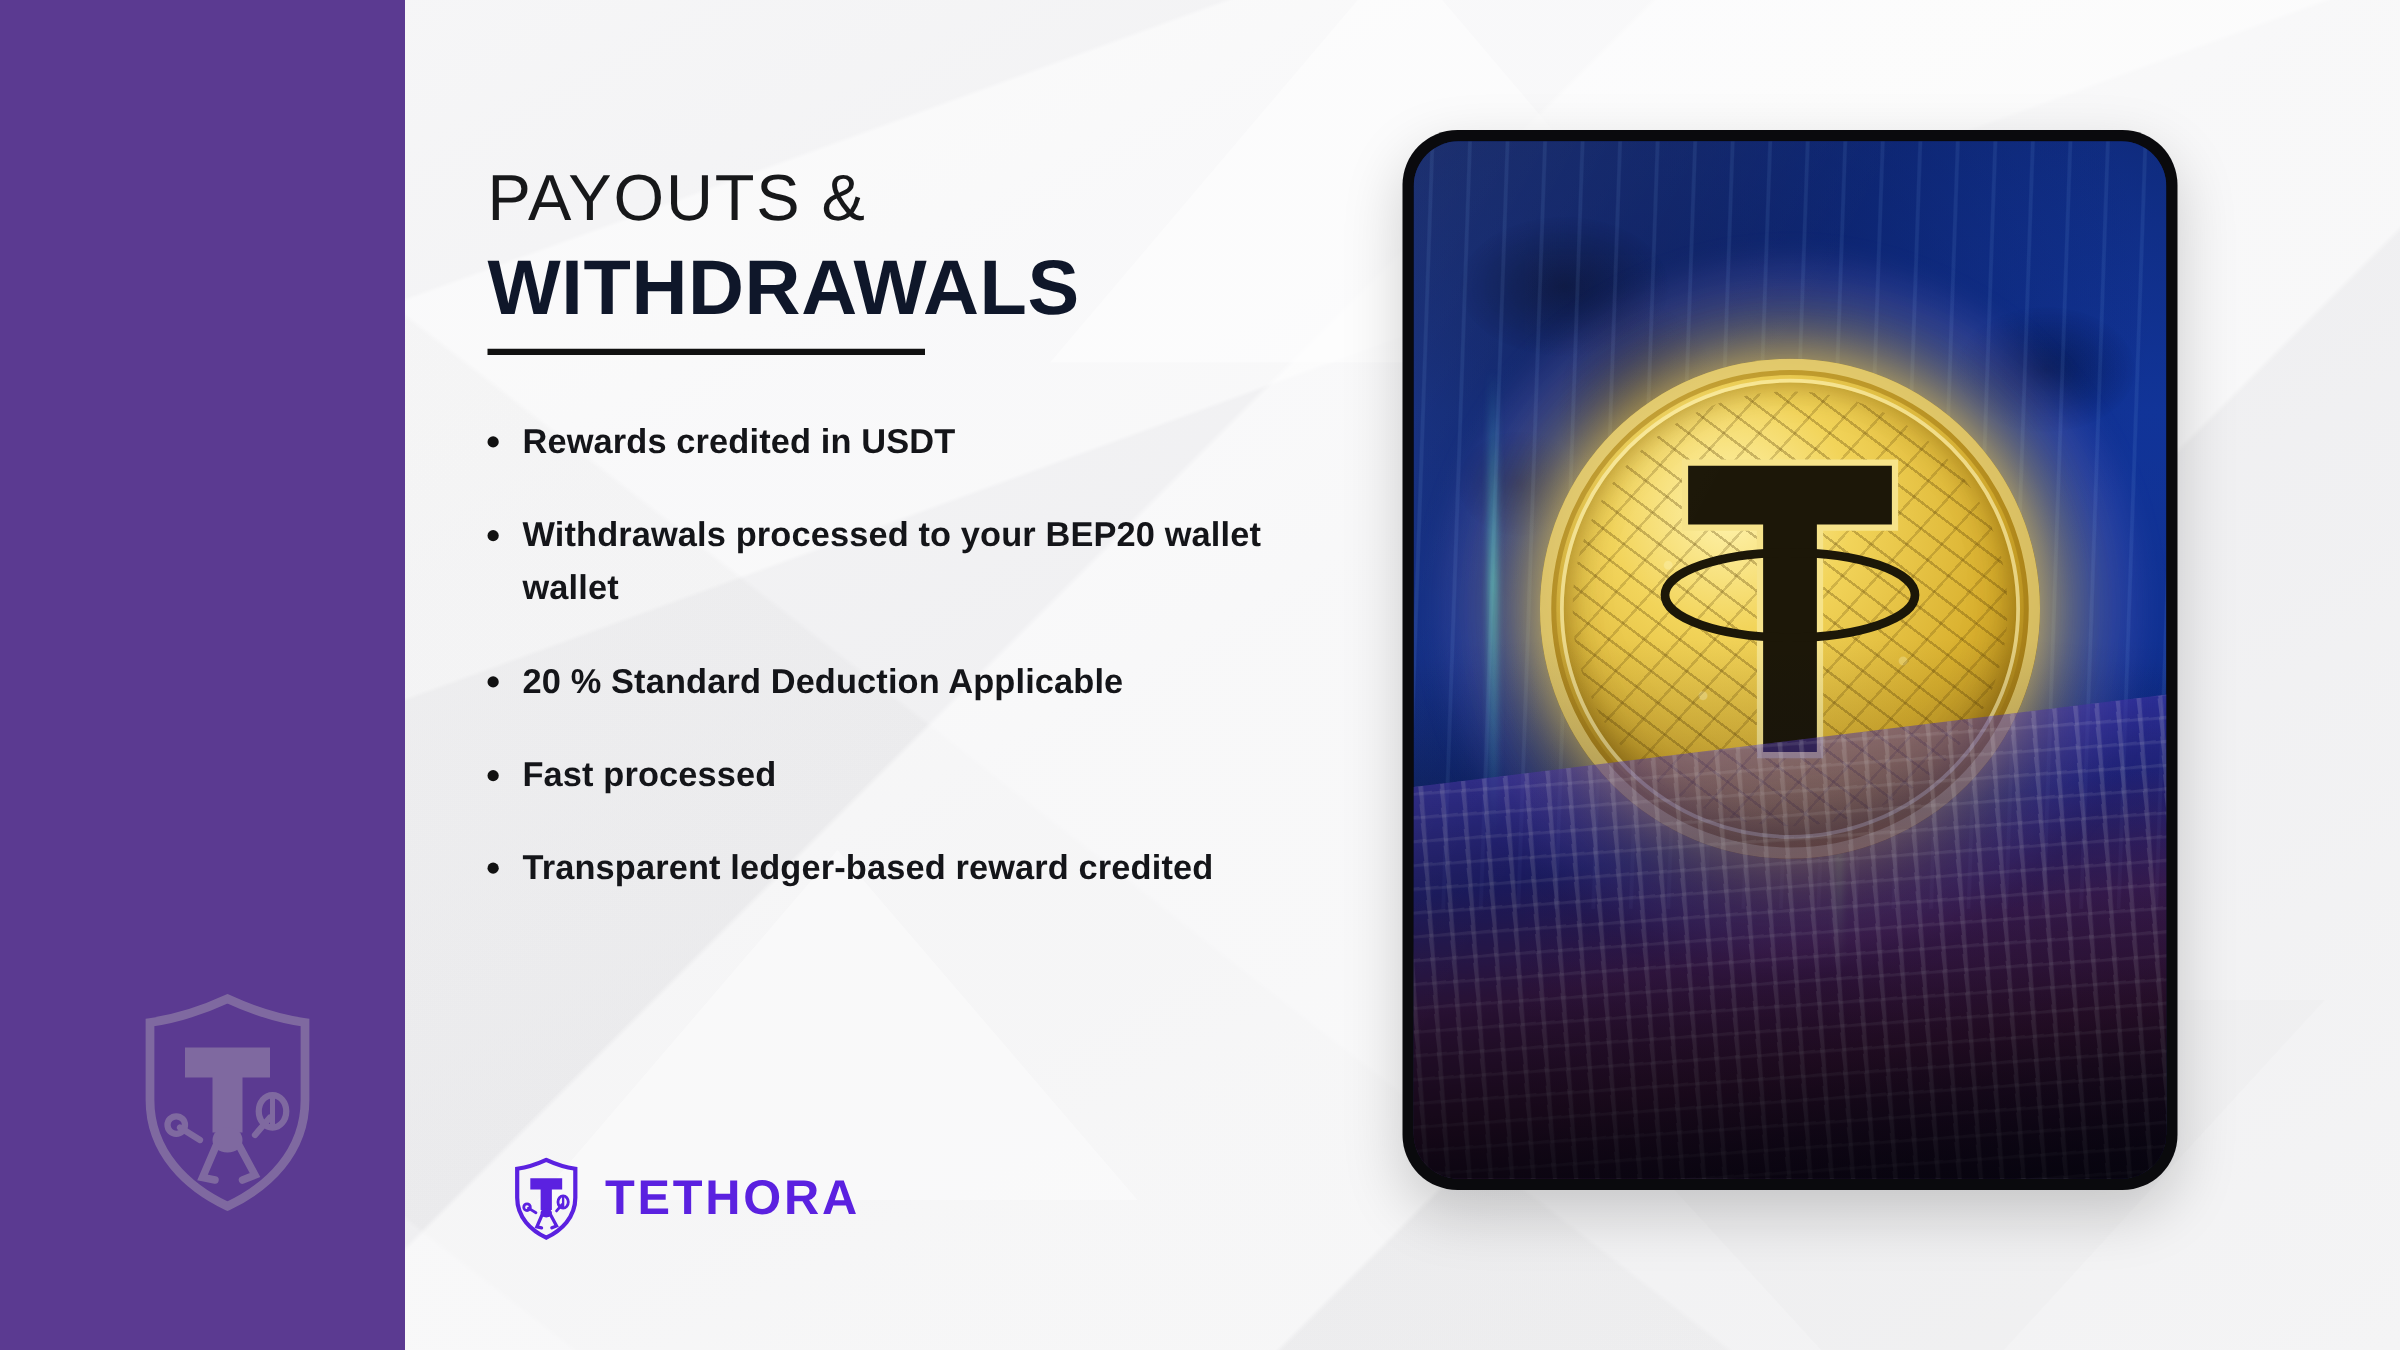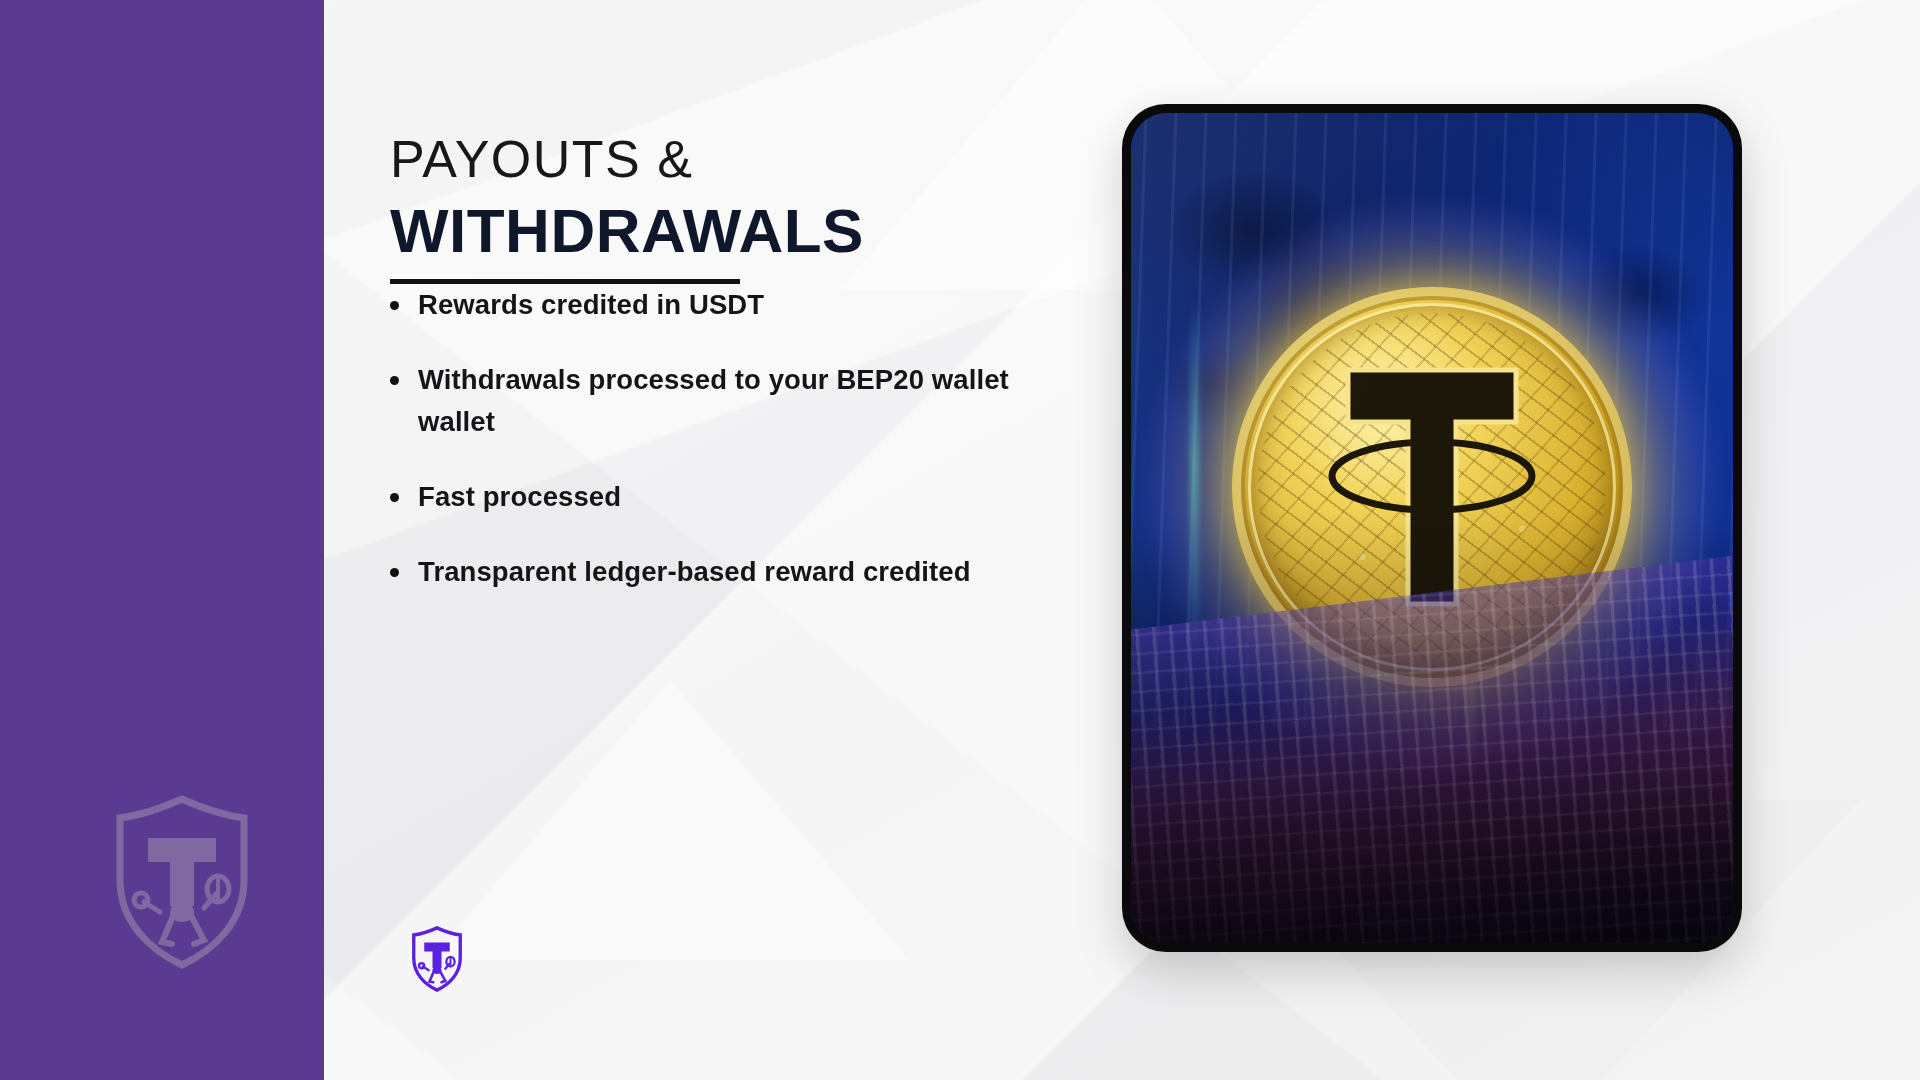"Rewards credited in USDT" .bullets { margin-top: none -> 48px }
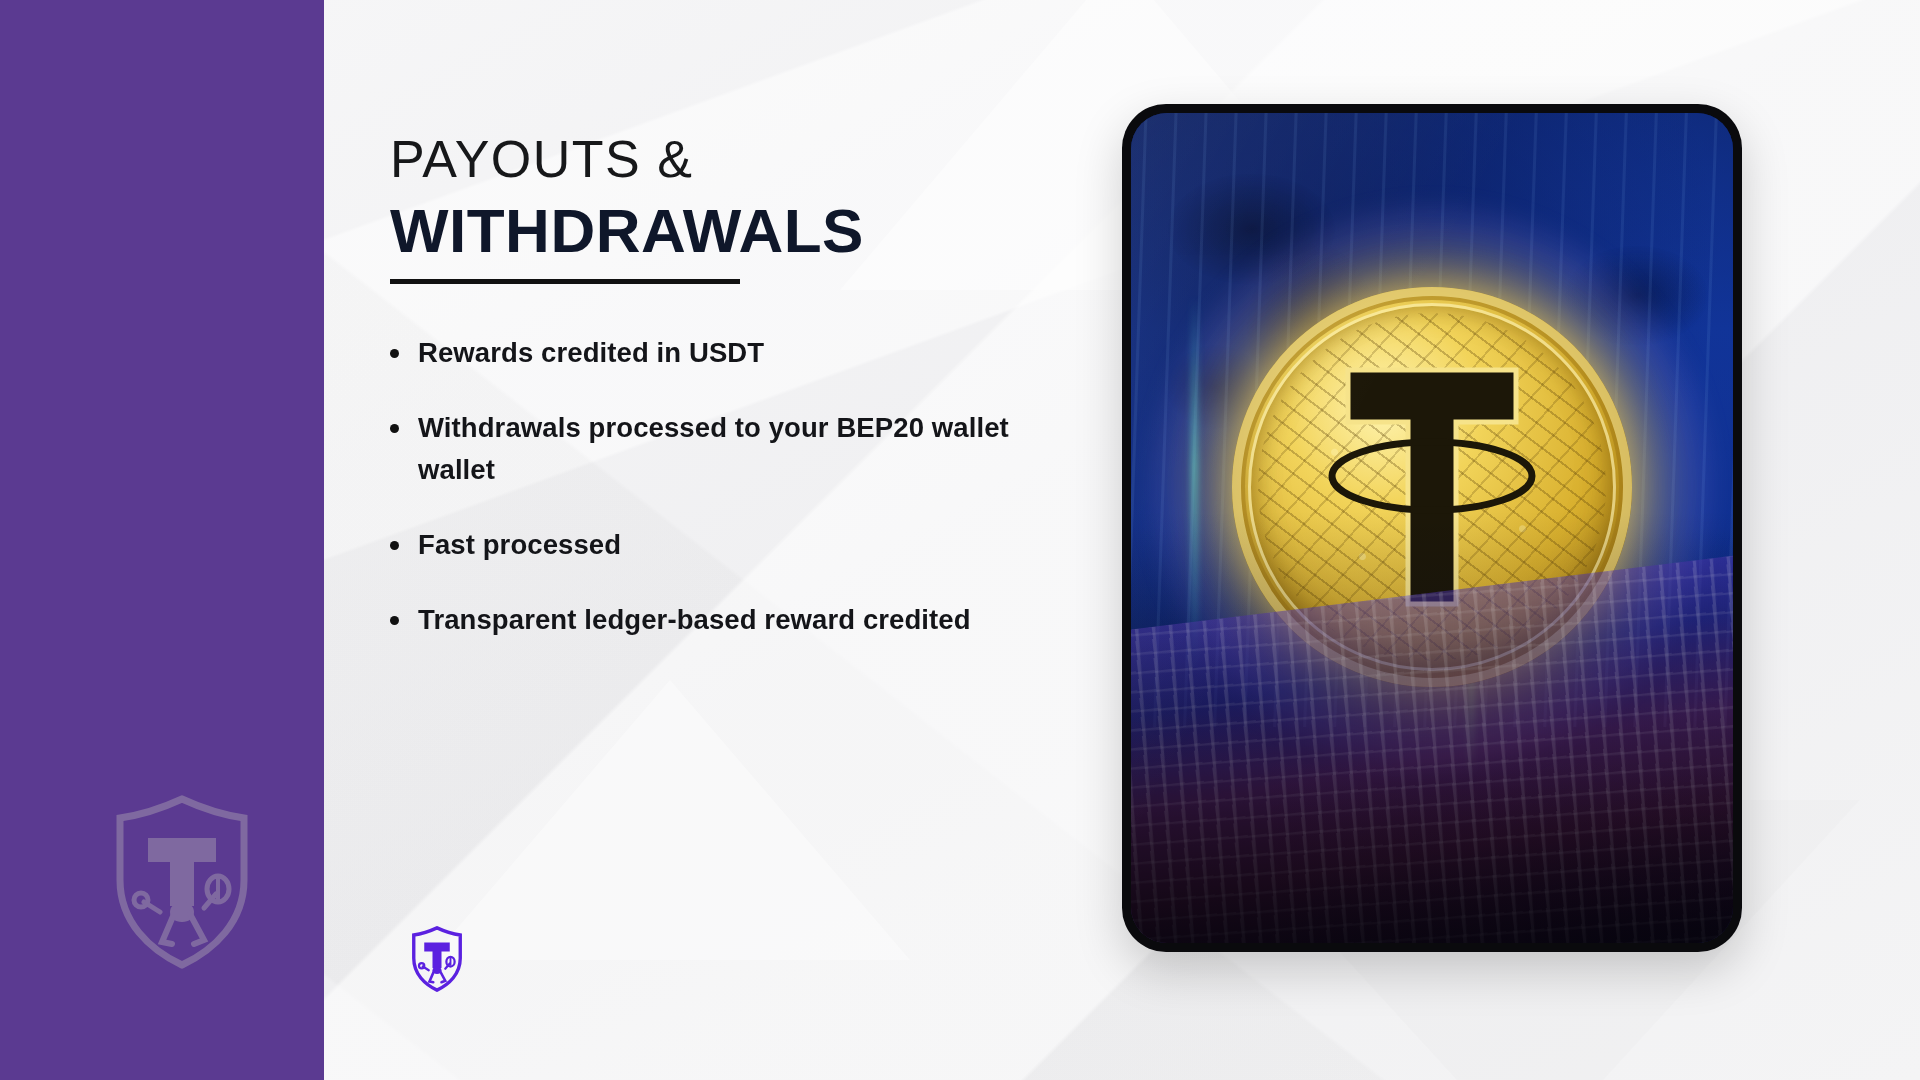"20 % Standard Deduction Applicable" div.bullet { html: none -> <div> <span></span> <span>20 % Standard Deduction Applicable</span> </div> }
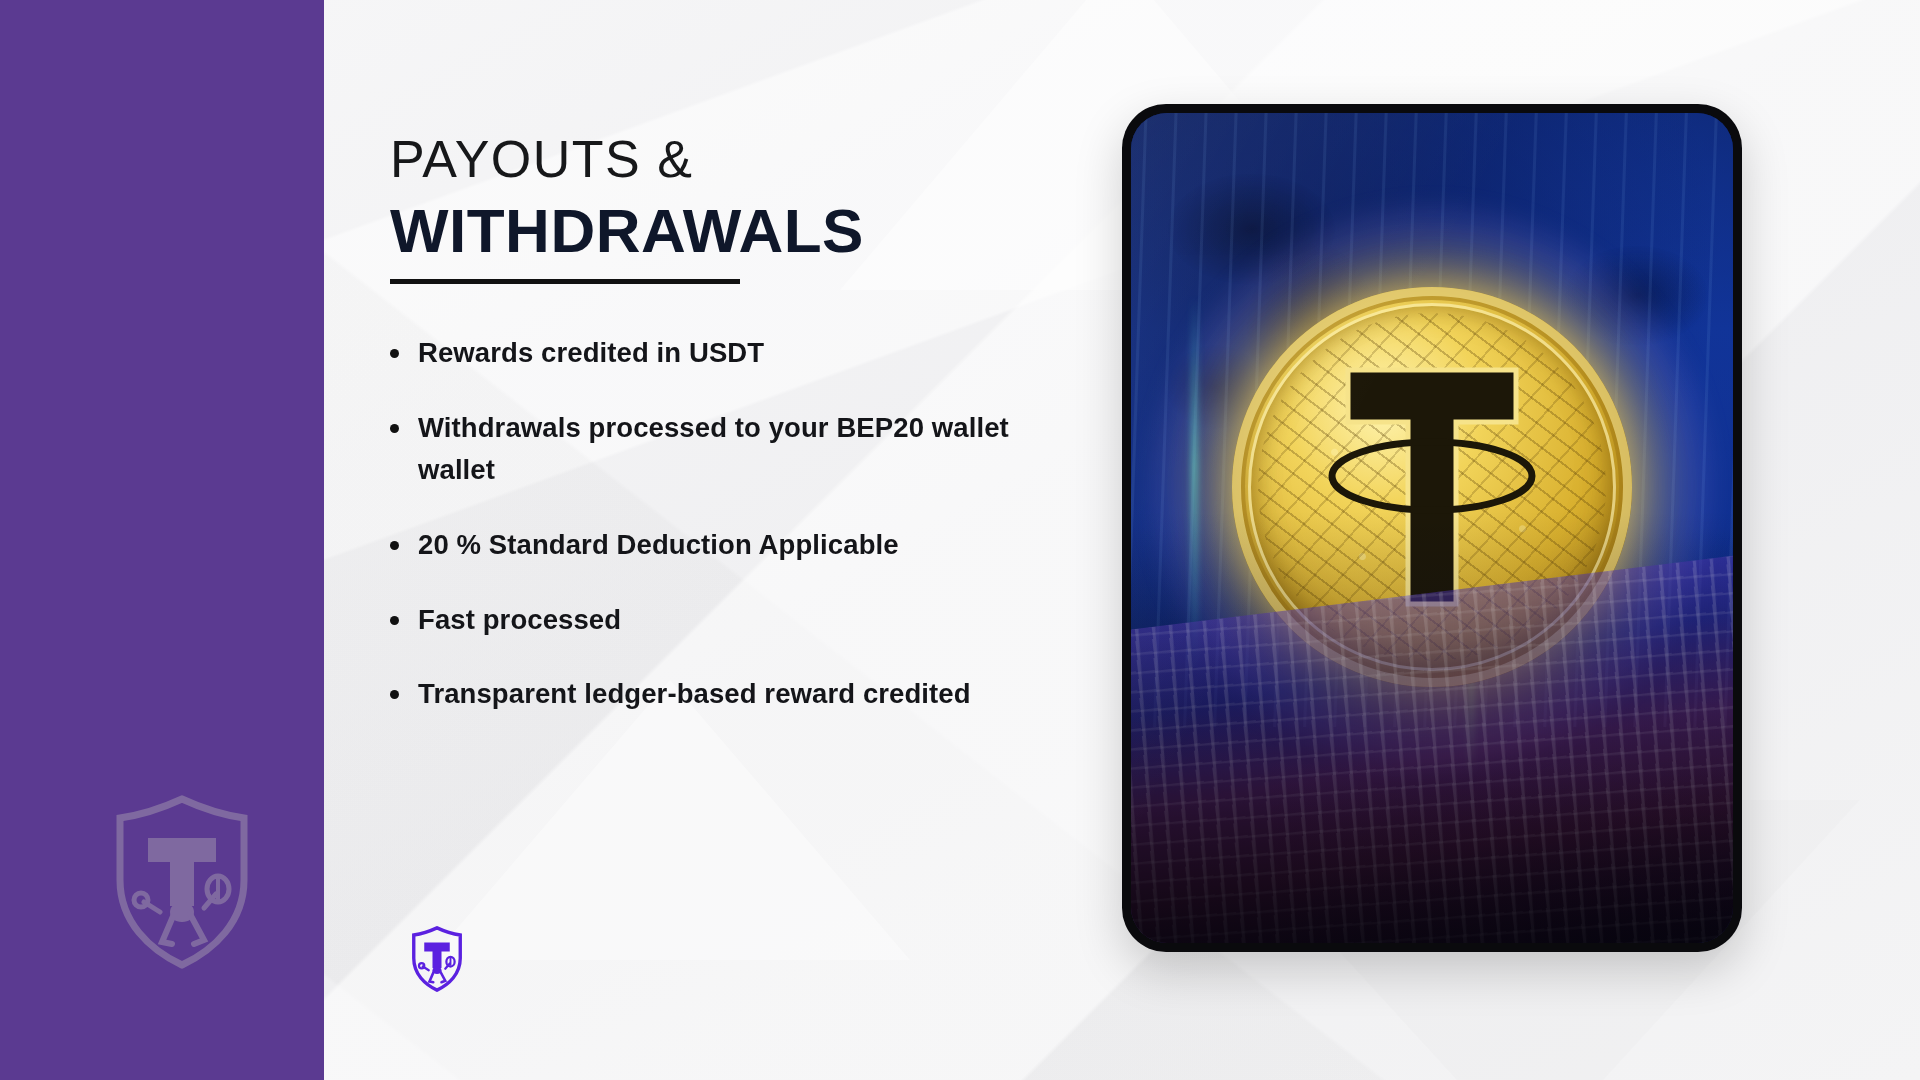"TETHORA" span.brand-name { html: none -> <span>TETHORA</span> }
